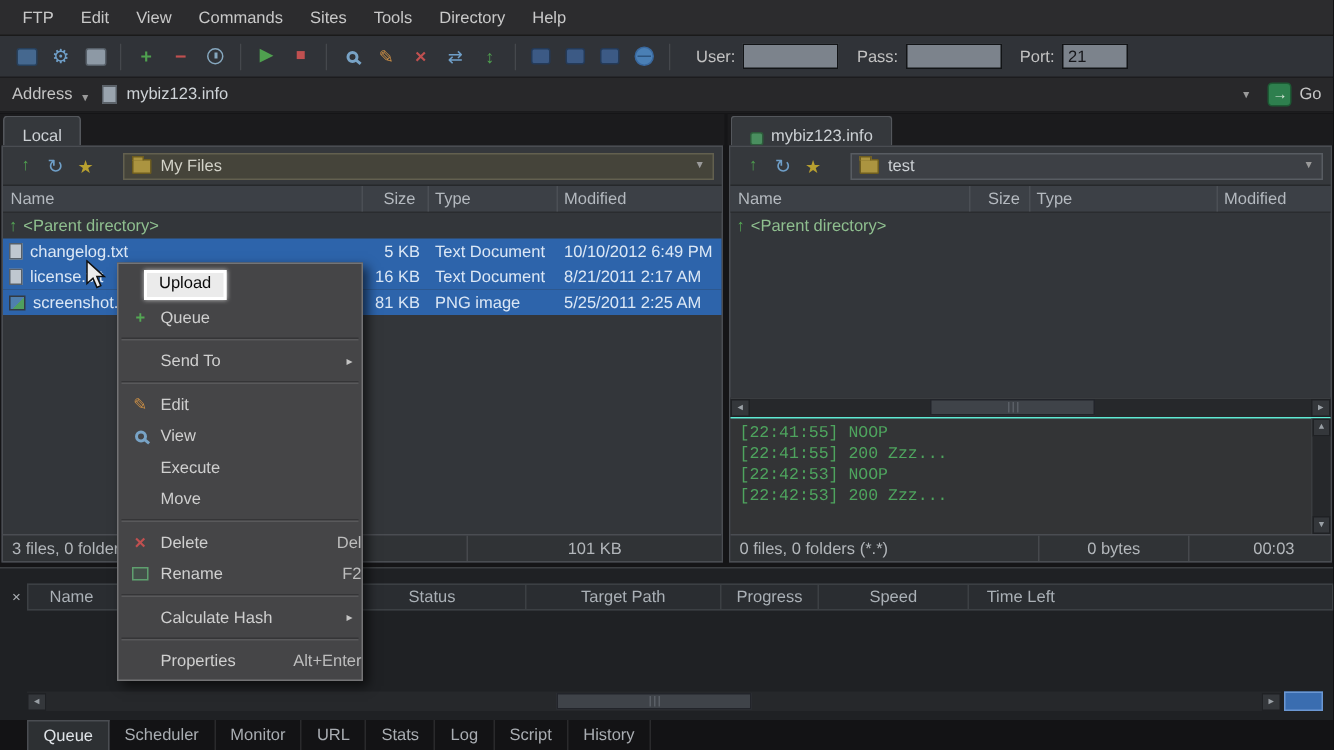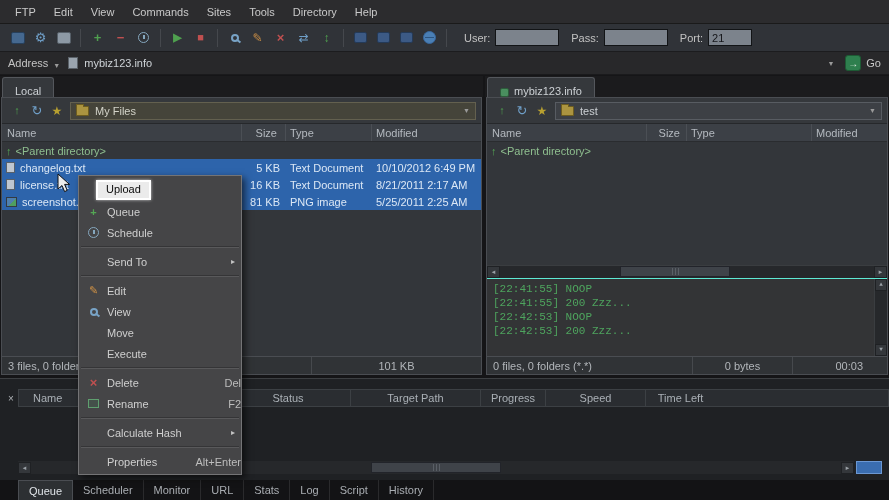"My Files" .combo { margin-left: 3px -> 15px }
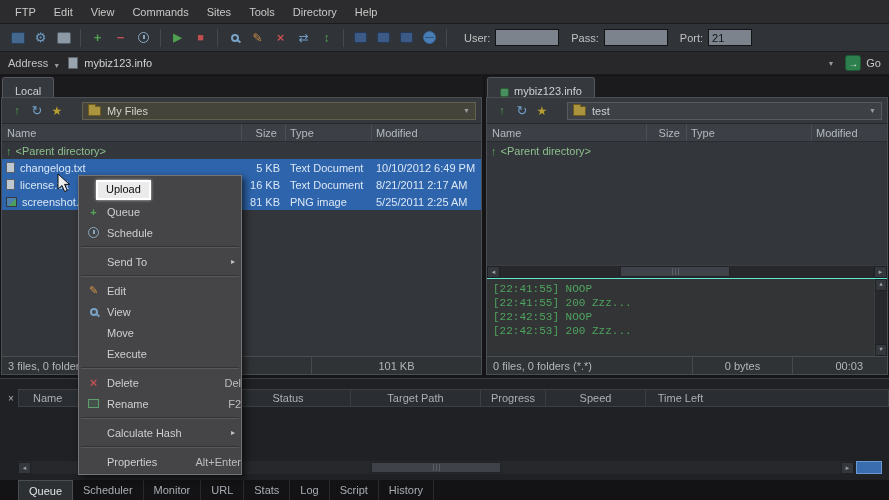"Schedule" div.cmi { html: <div> <span> <span></span> </span> <span>Schedule</span> </div> -> none }
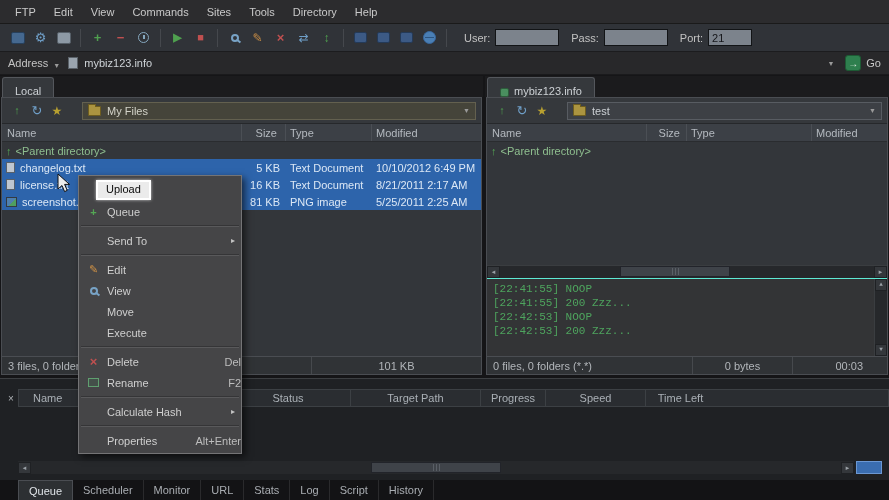"Move" div.cmi { order: before "Execute" -> after "Execute" }
